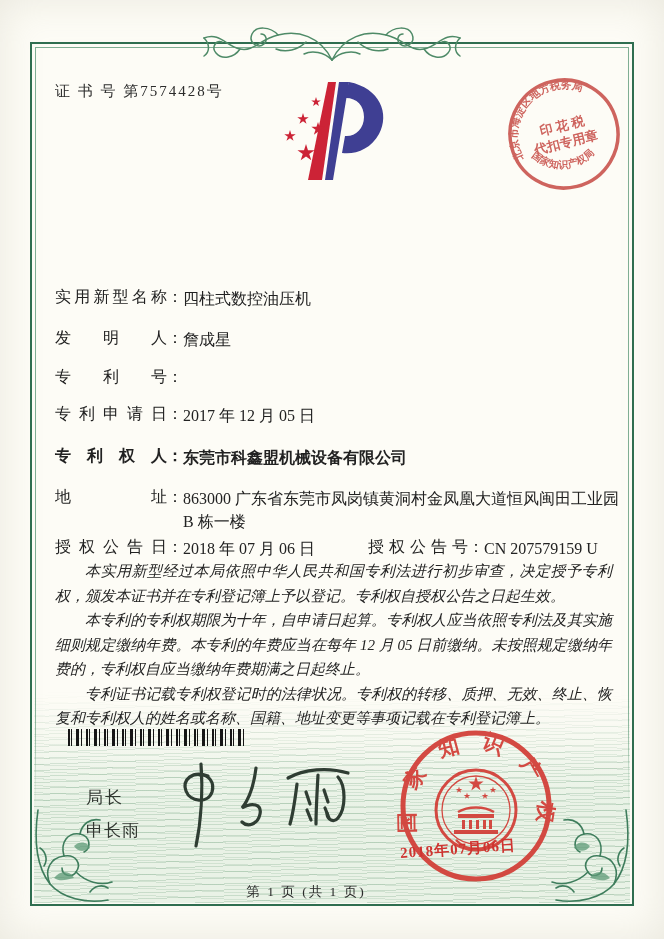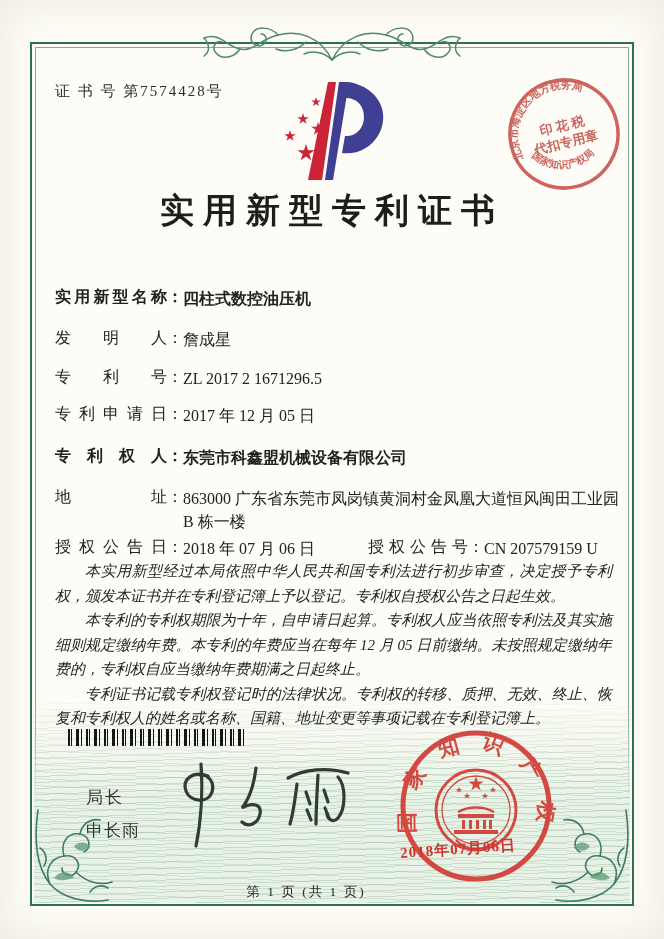"实用新型专利证书" div.title { html: <div>实用新型专利证书</div> -> none }
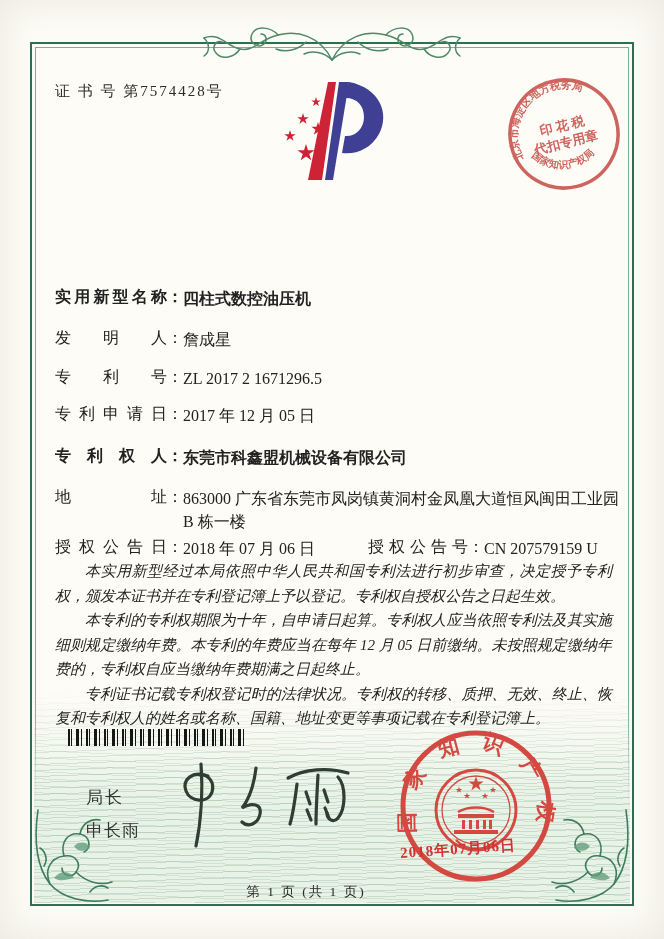"实用新型名称" div.row { font-weight: bold -> none }
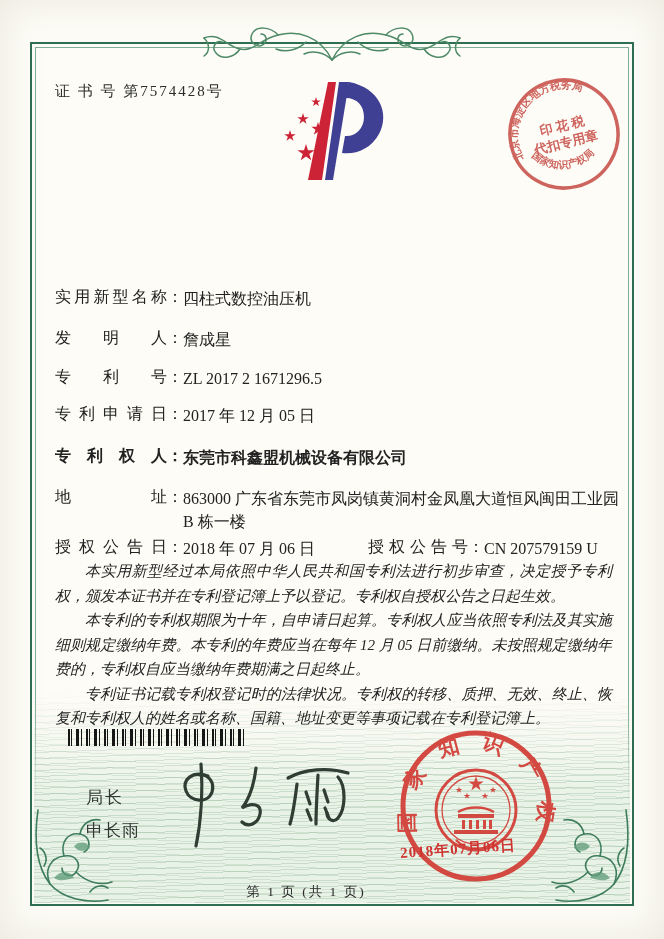"ZL 2017 2 1671296.5" span.val { html: <span>ZL 2017 2 1671296.5</span> -> none }
